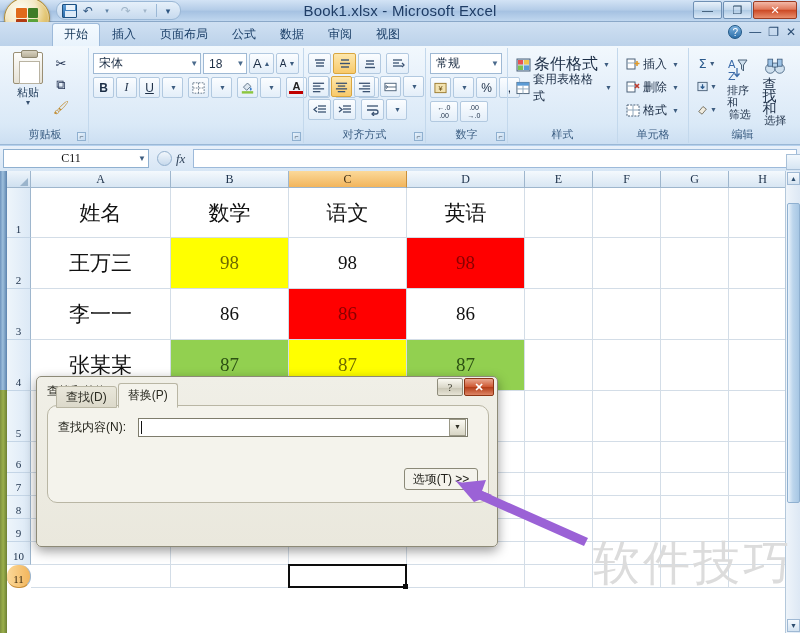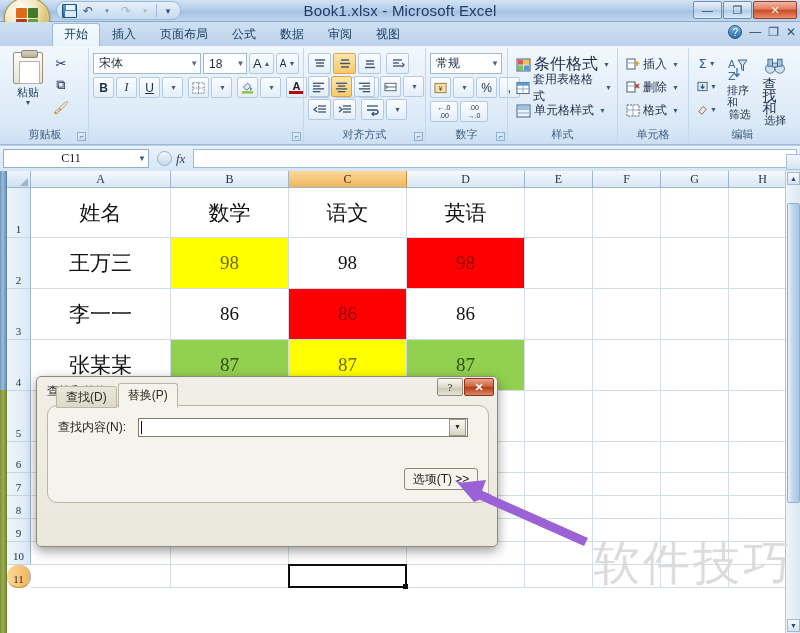"单元格样式" div.ibtn { html: <div> <svg> <rect></rect> <rect></rect> <line></line> </svg> <span>单元格样式</span> <span>▼</span> </div> -> none }
